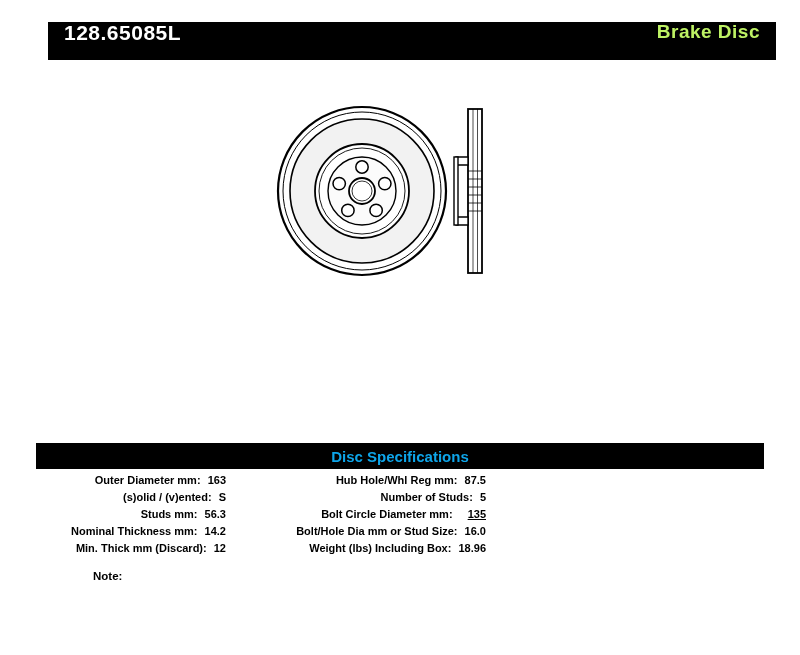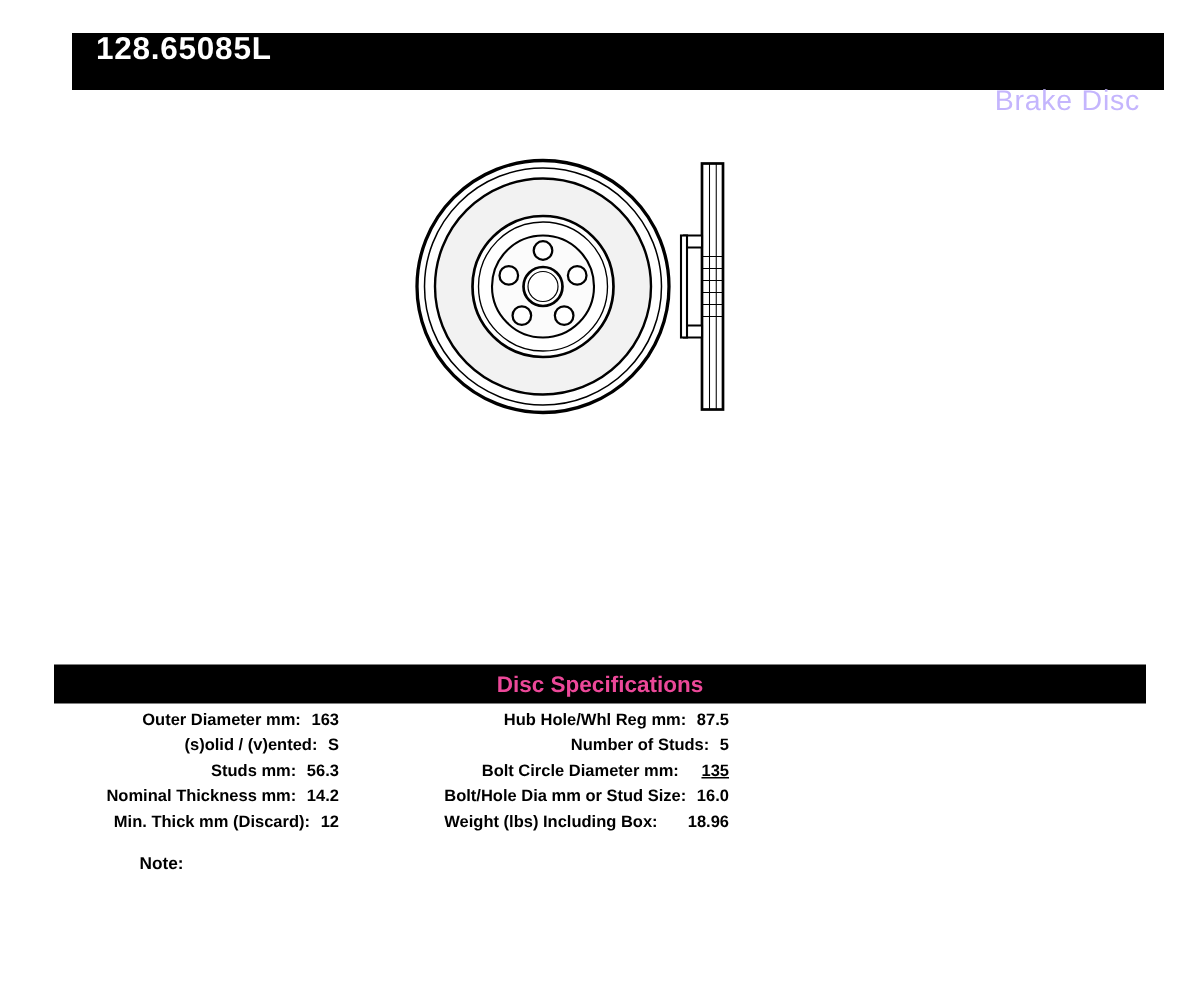"Brake Disc" .header-title { color: #c4b5fd -> #bef264; font-weight: normal -> bold; margin-top: 36px -> none }
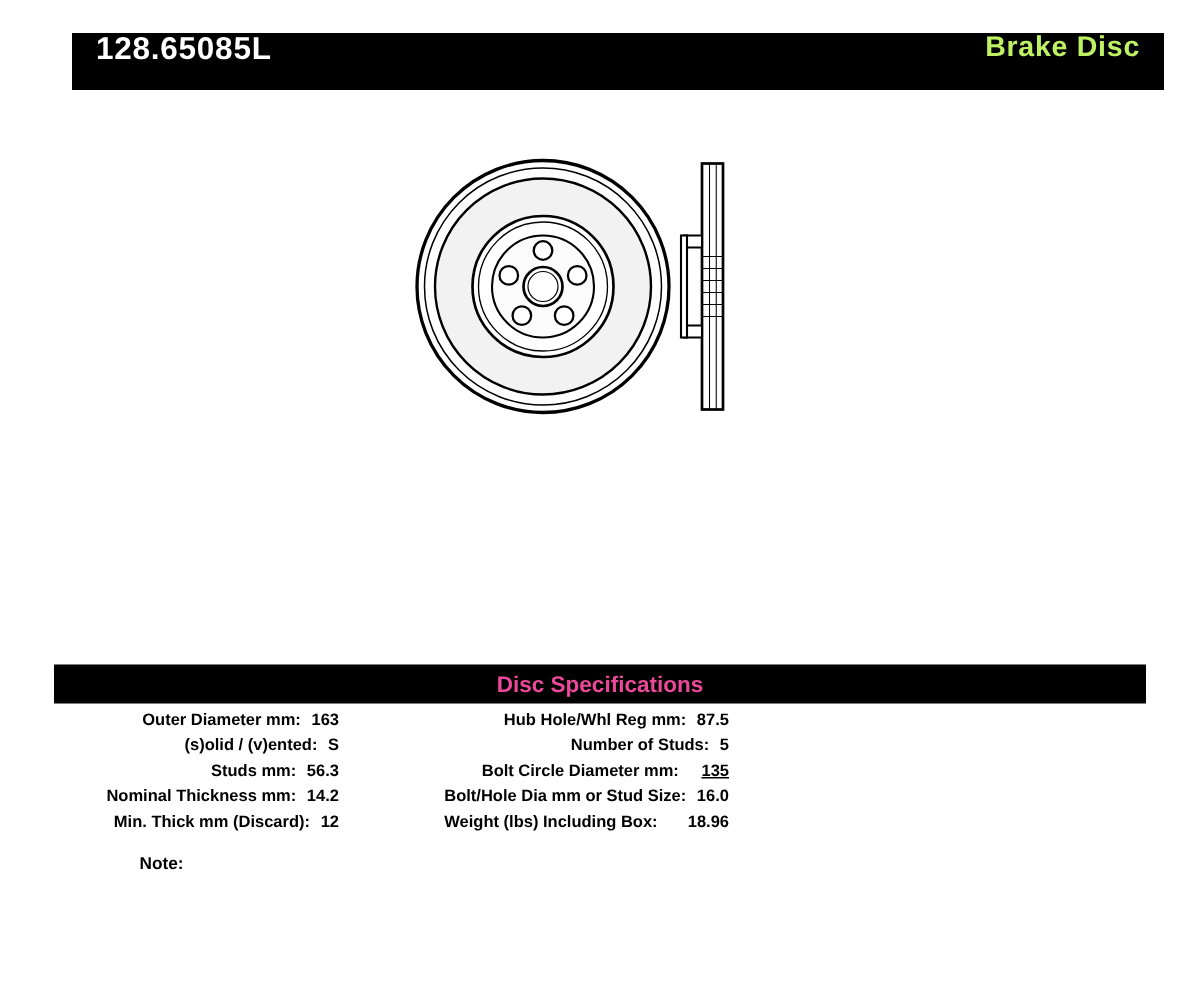"Disc Specifications" .spec-header { color: #ec4899 -> #0ea5e9 }
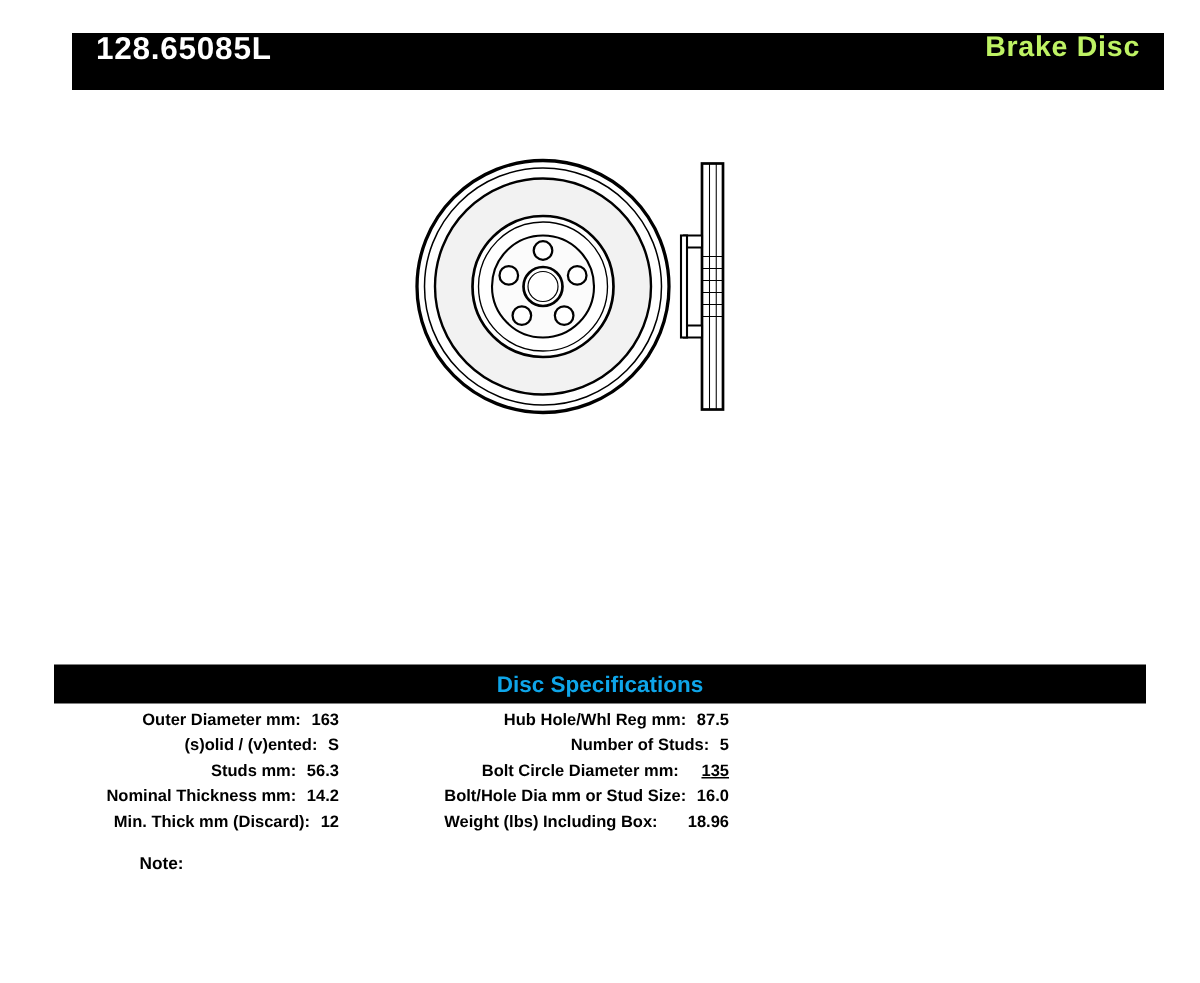"18.96" span.val { margin-left: 17px -> 4px }
